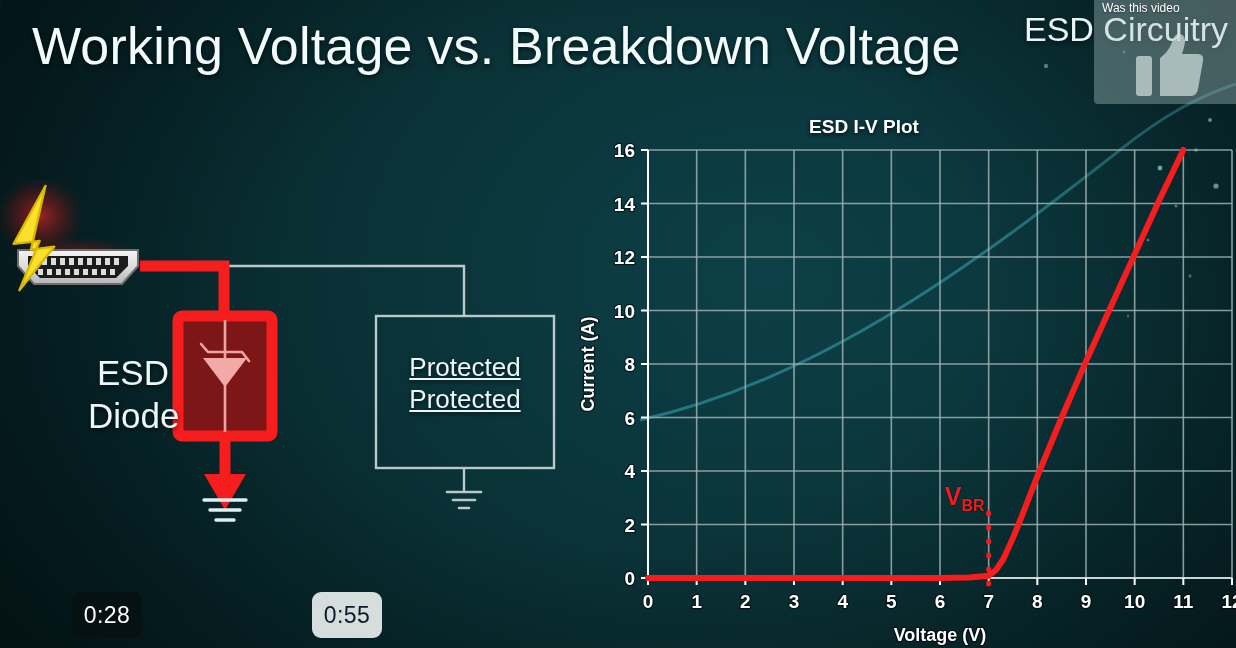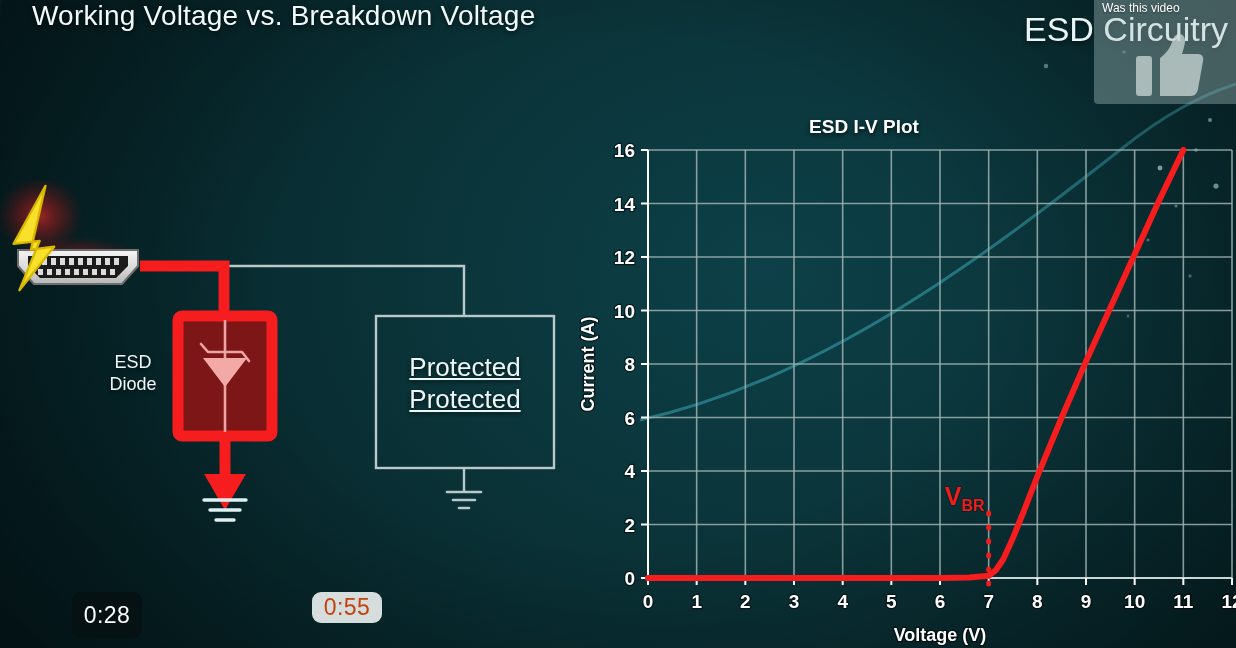"Working Voltage vs. Breakdown Voltage" #page-title { font-size: 28px -> 52px; top: 0 -> 16px }
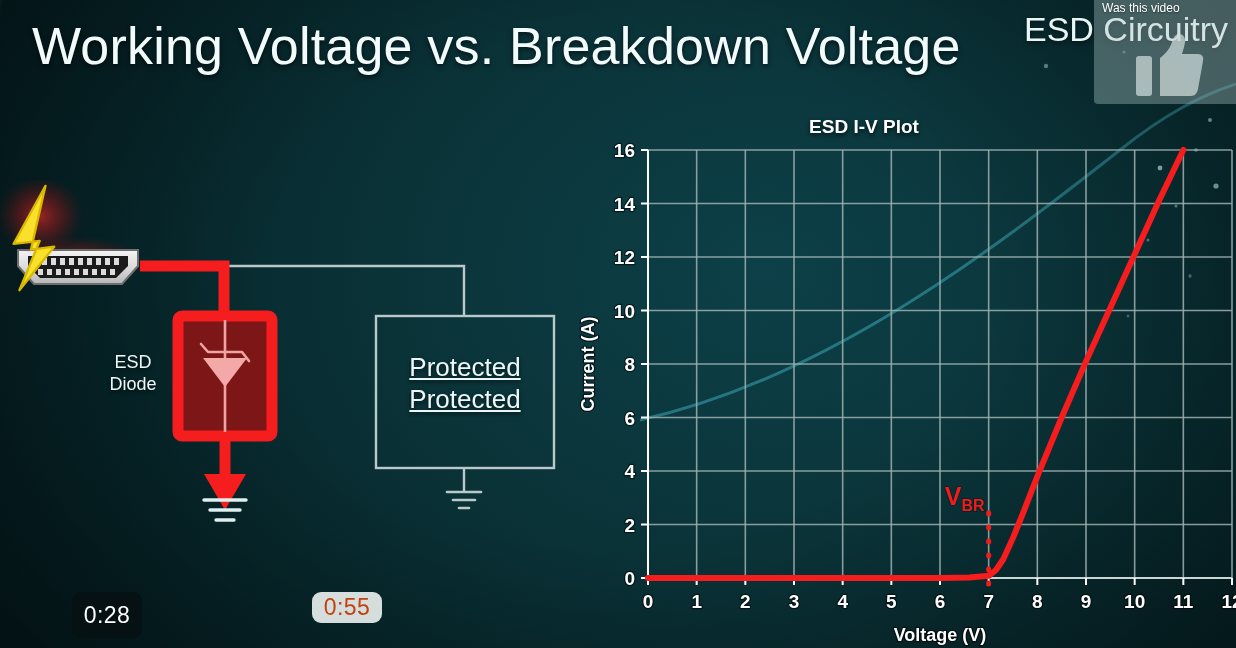"ESD" .diagram-label { font-size: 18px -> 35px }
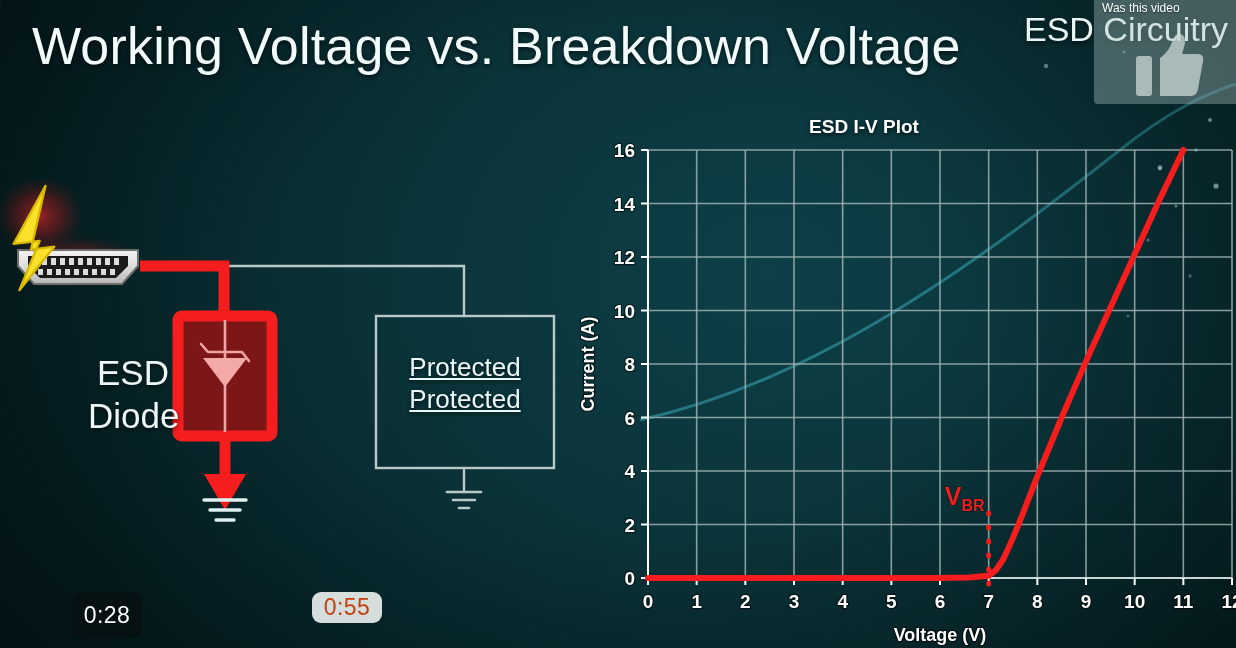"0:55" #time-badge-total { color: #c2410c -> #0f172a; height: 31px -> 46px }
